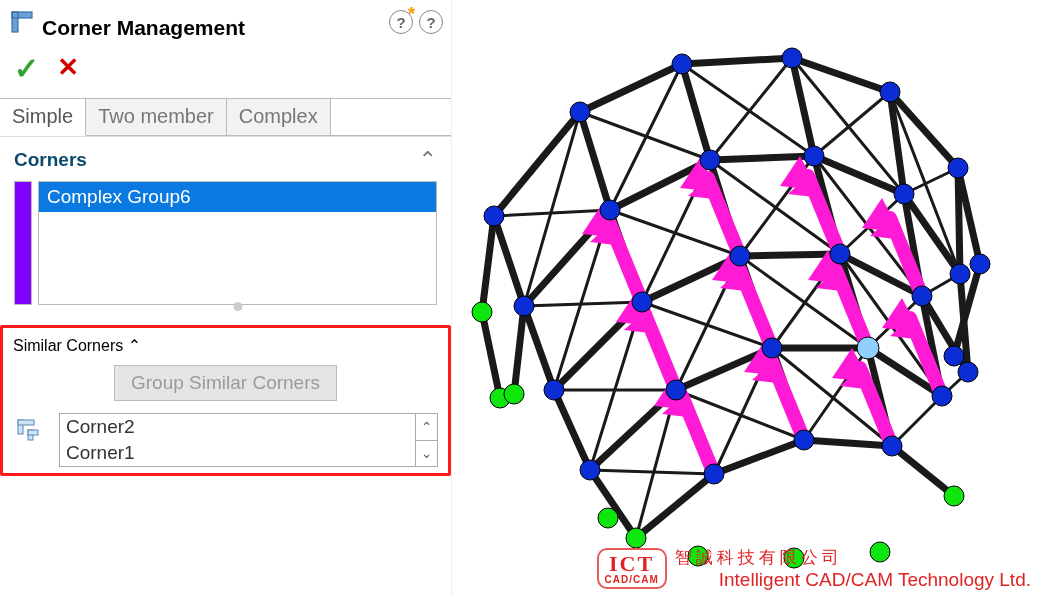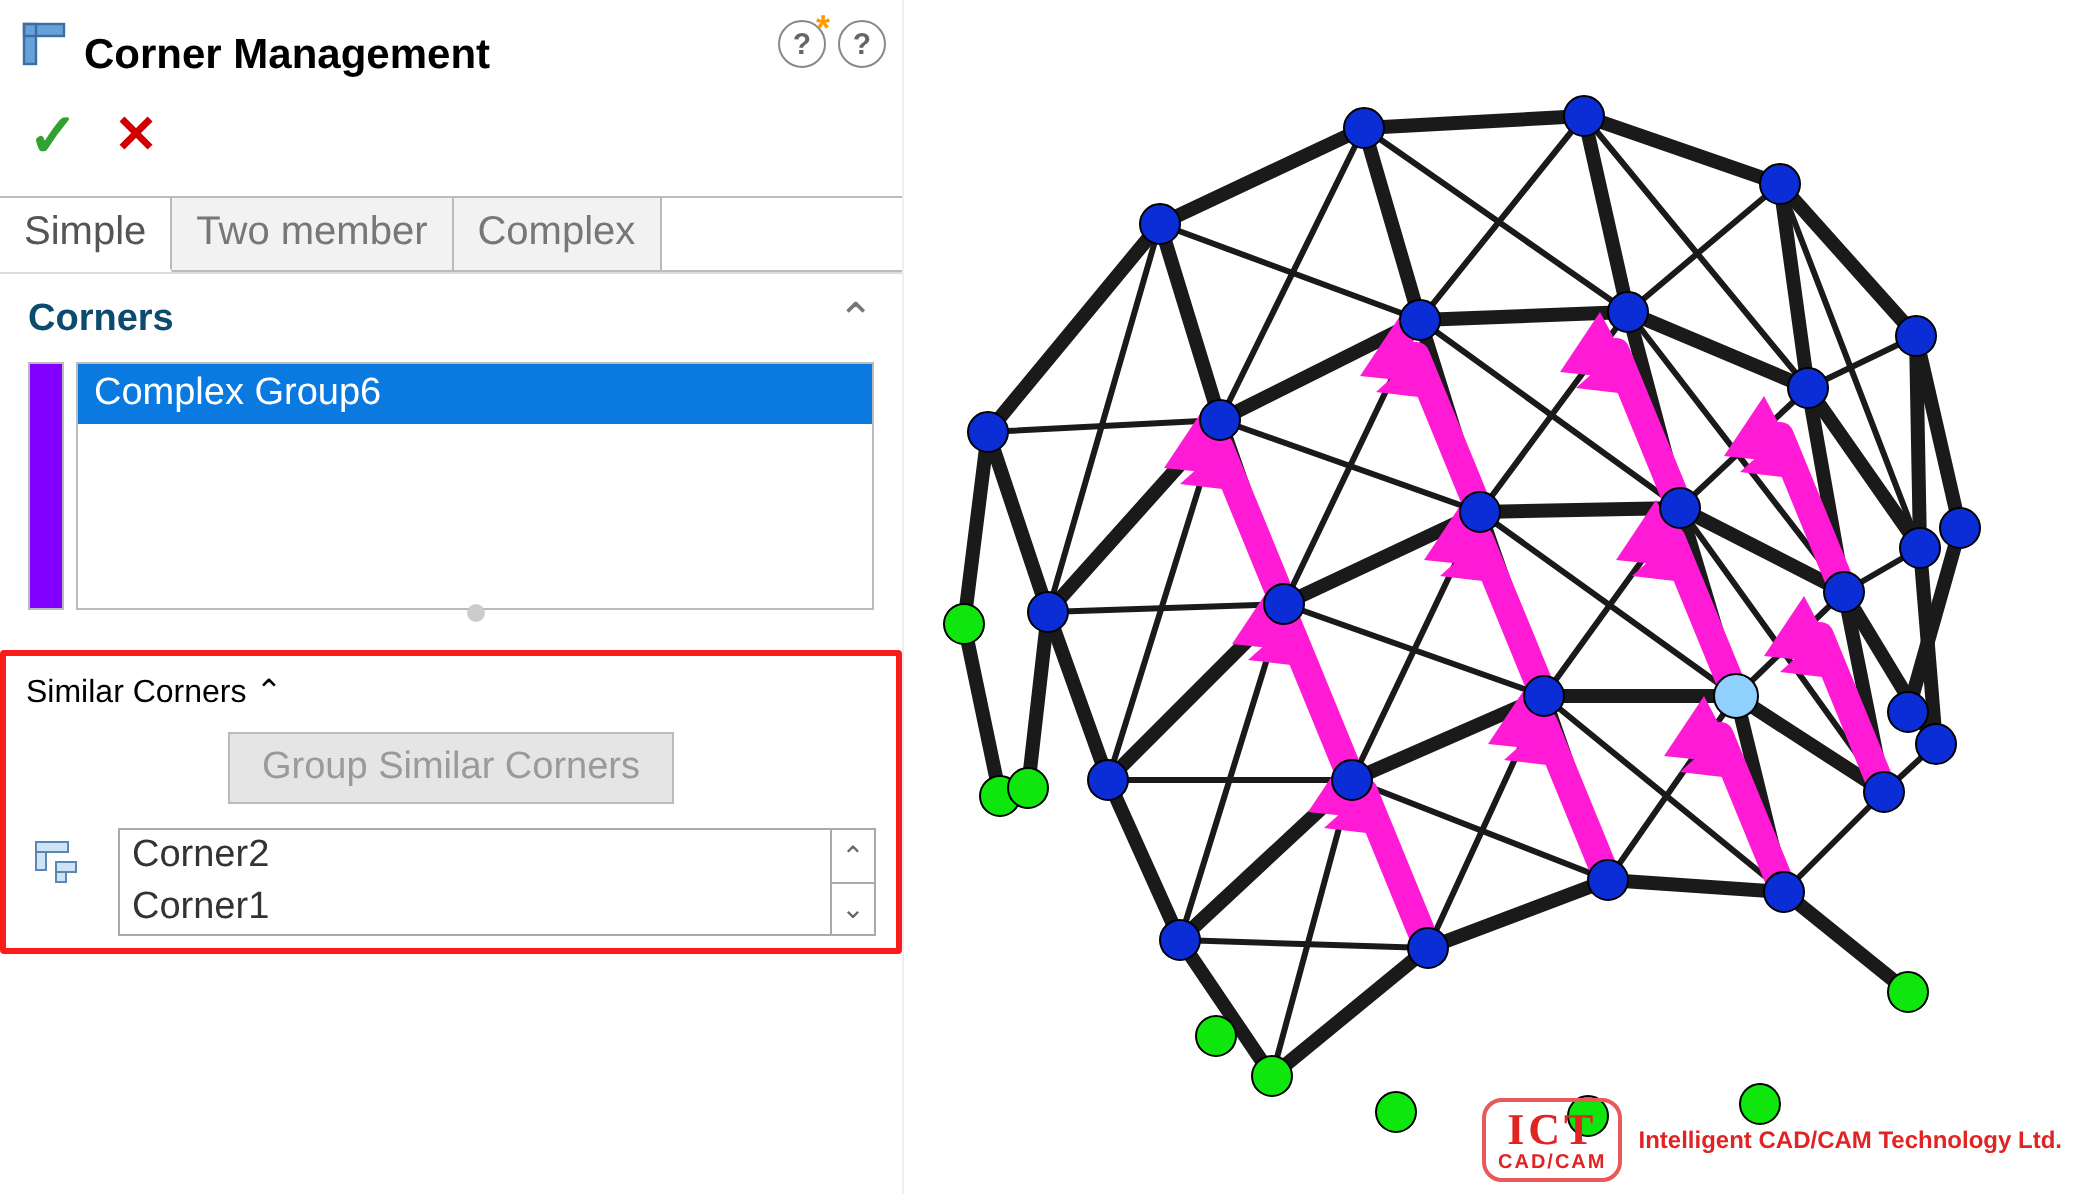"智誠科技有限公司" div.cn { html: none -> <div>智誠科技有限公司</div> }
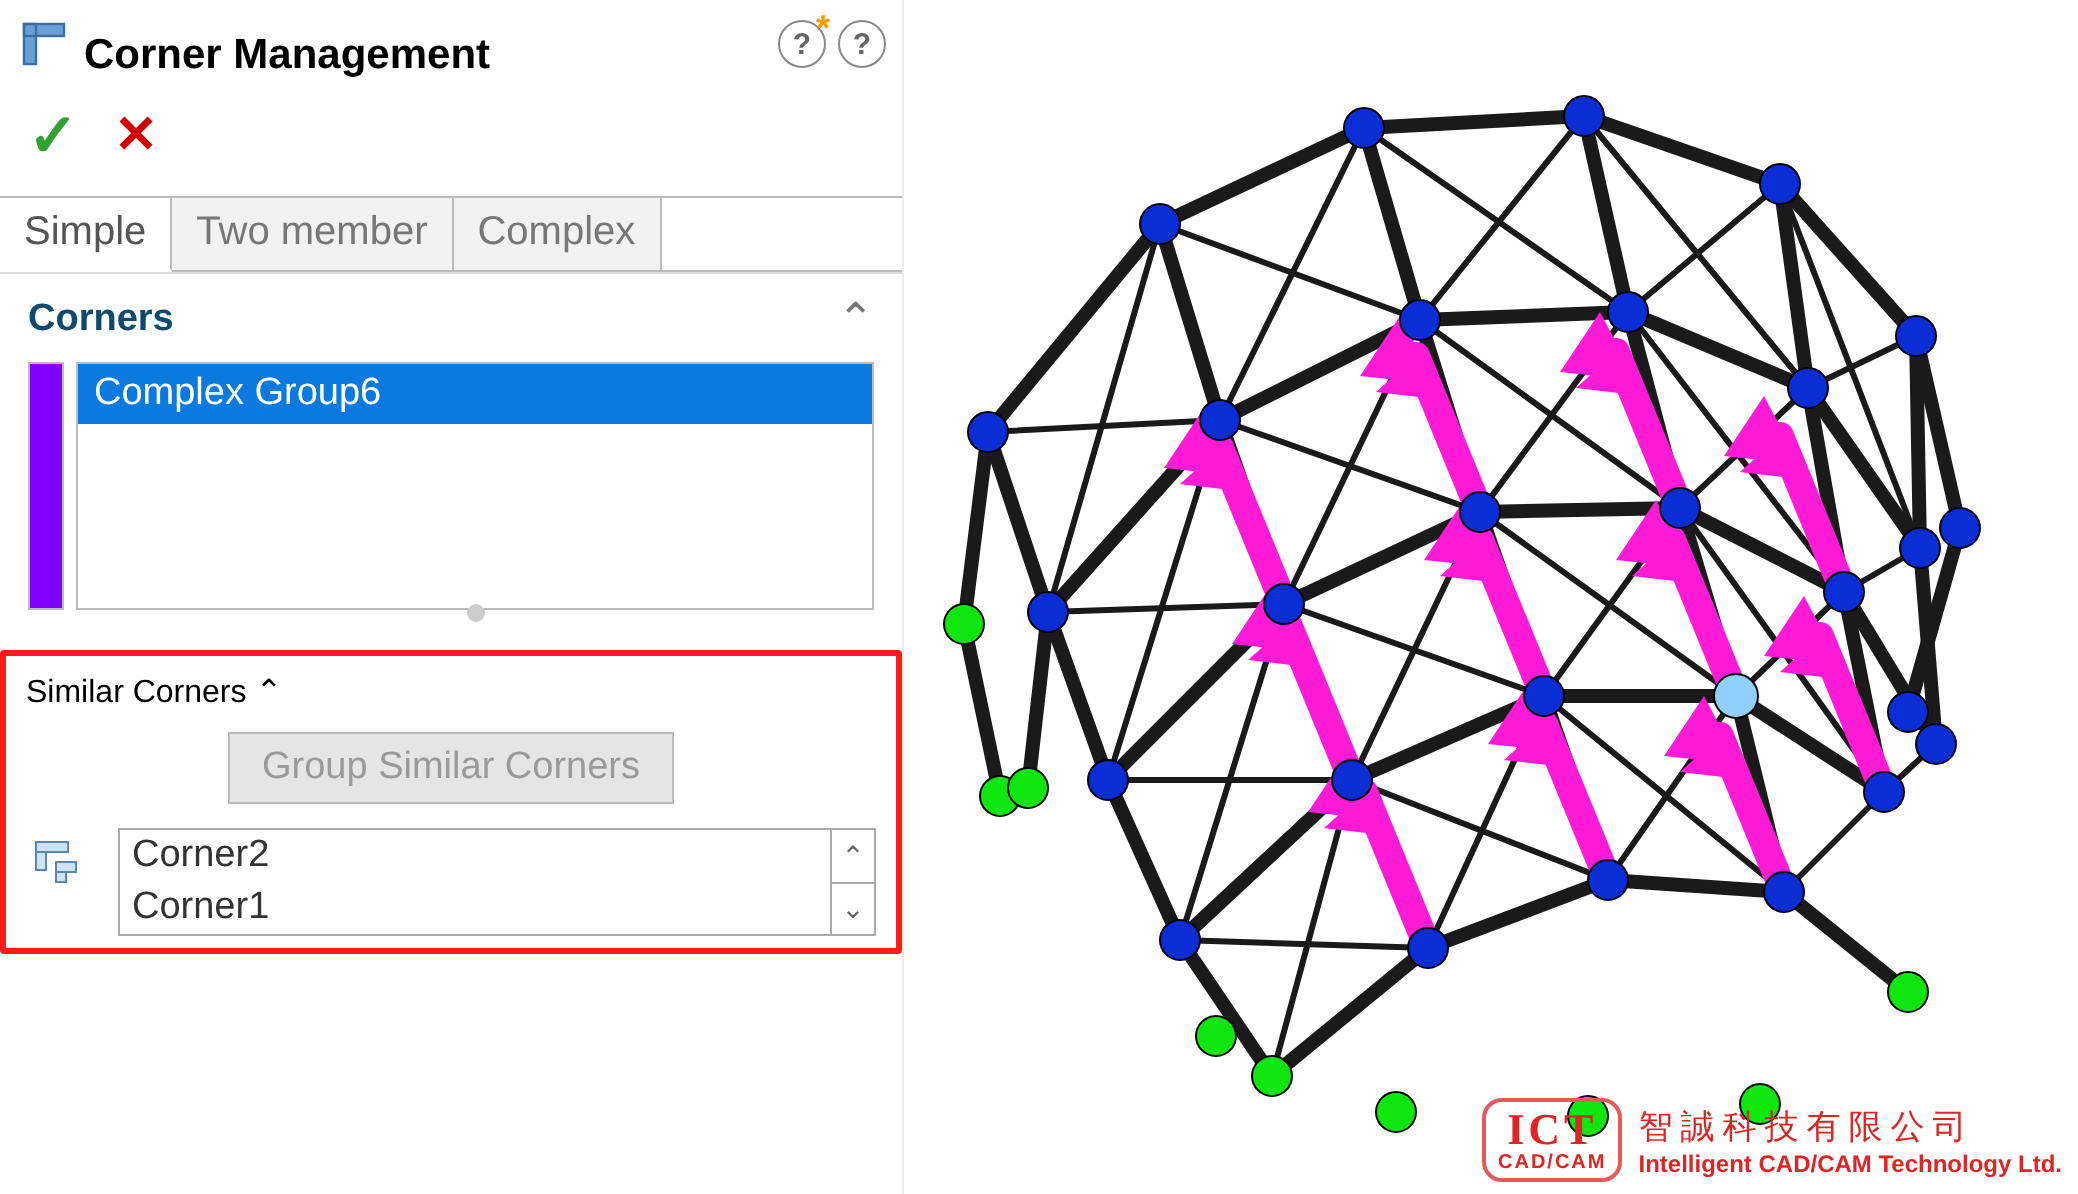"Intelligent CAD/CAM Technology Ltd." .wm-text .en { font-size: 12px -> 19px; font-weight: 700 -> 400; margin-left: none -> 44px }
